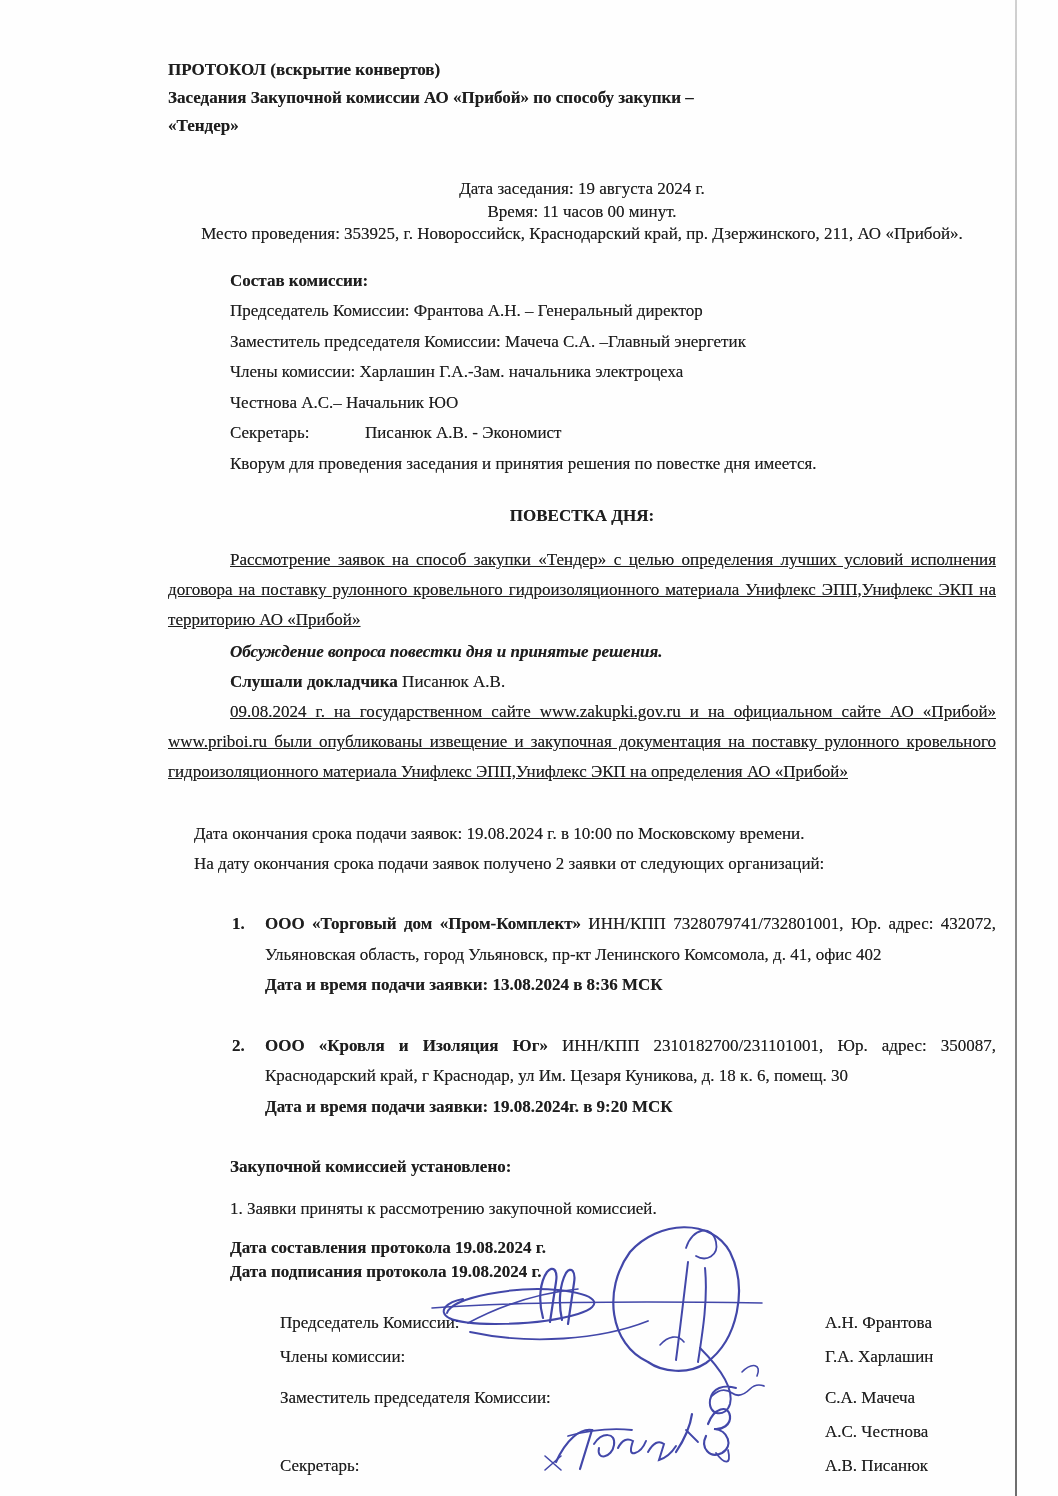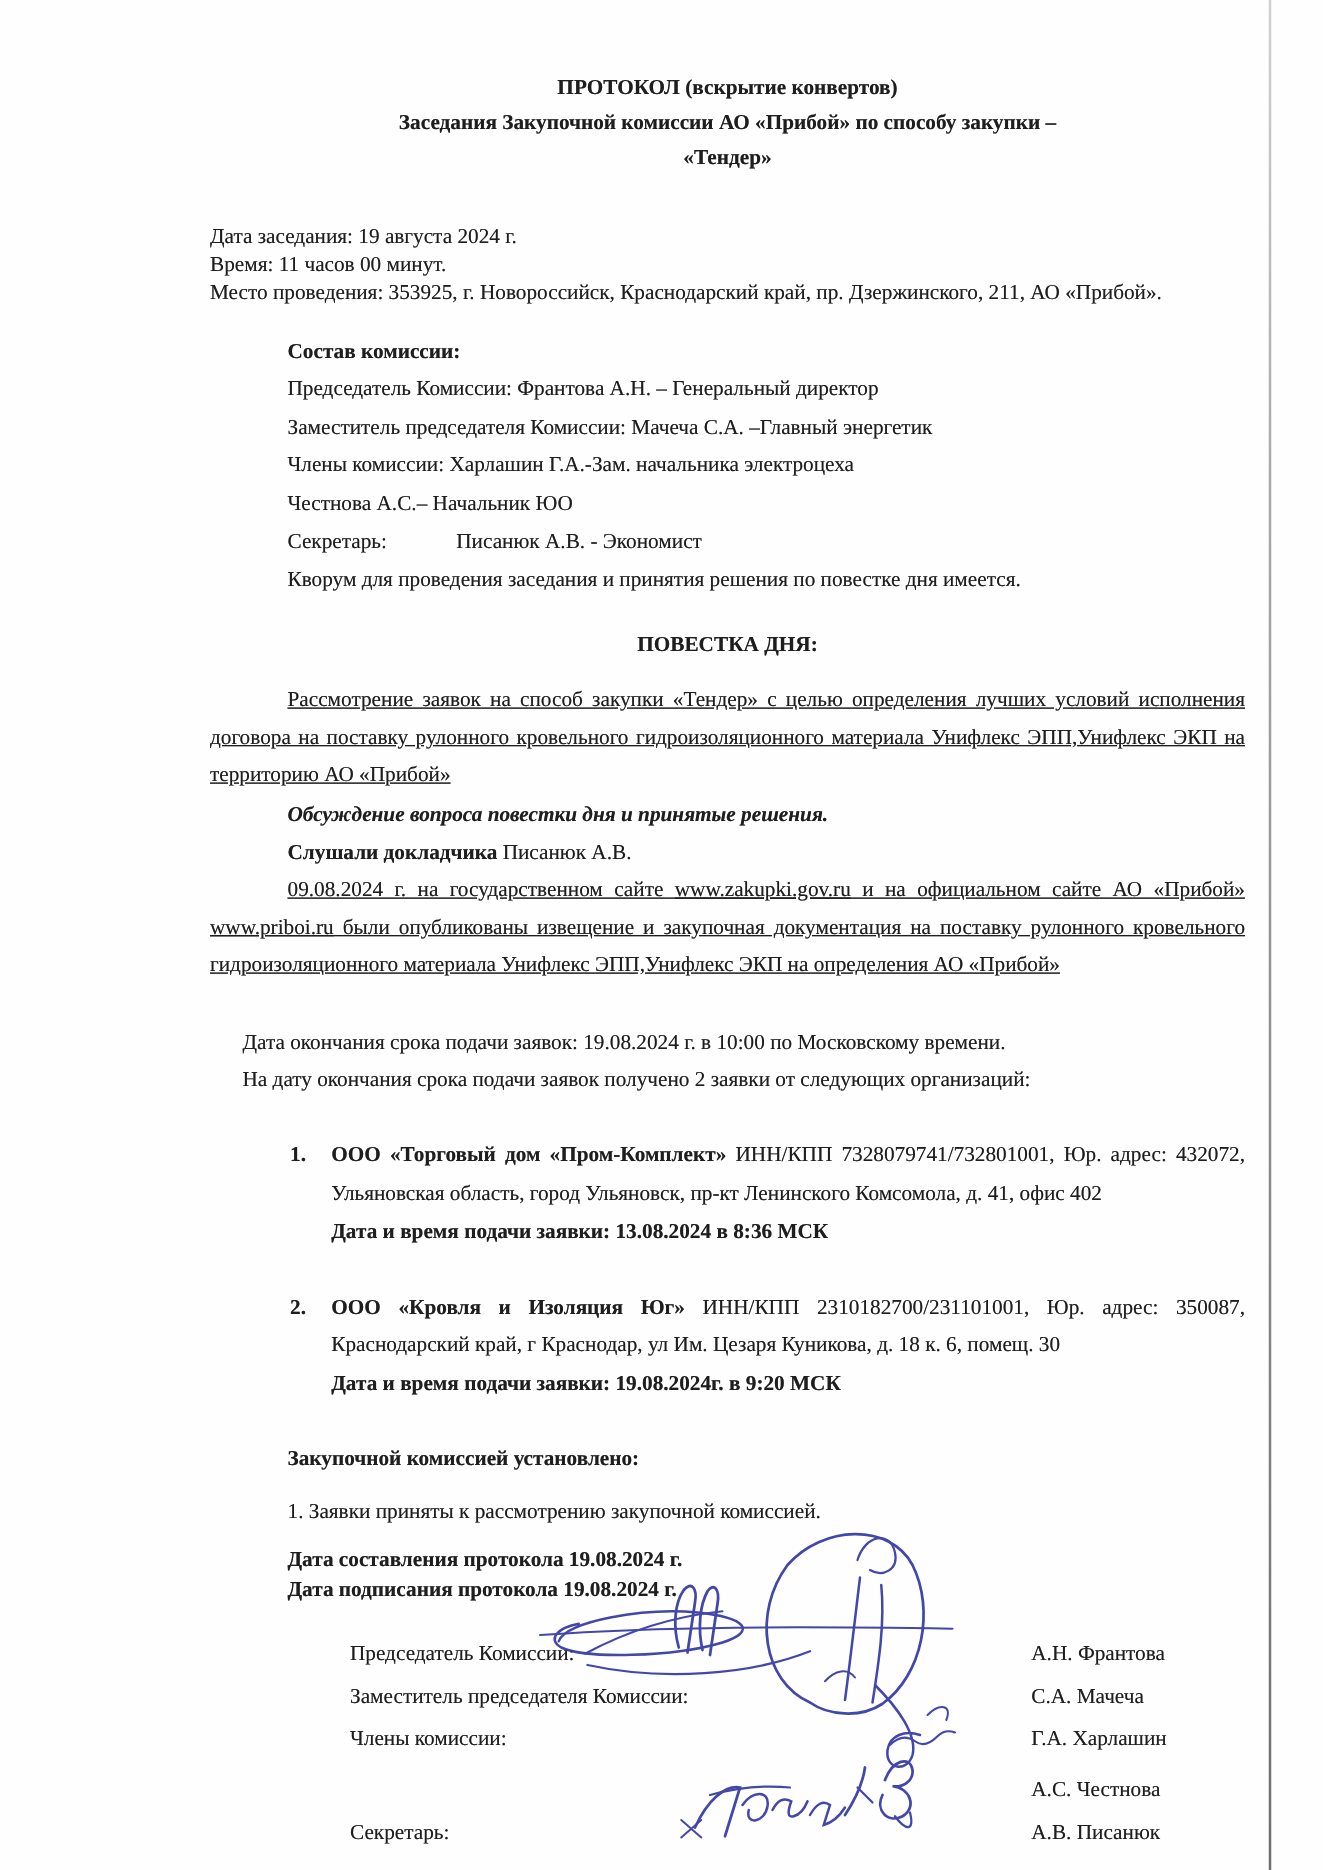"ПРОТОКОЛ (вскрытие конвертов)" .title { text-align: center -> left }
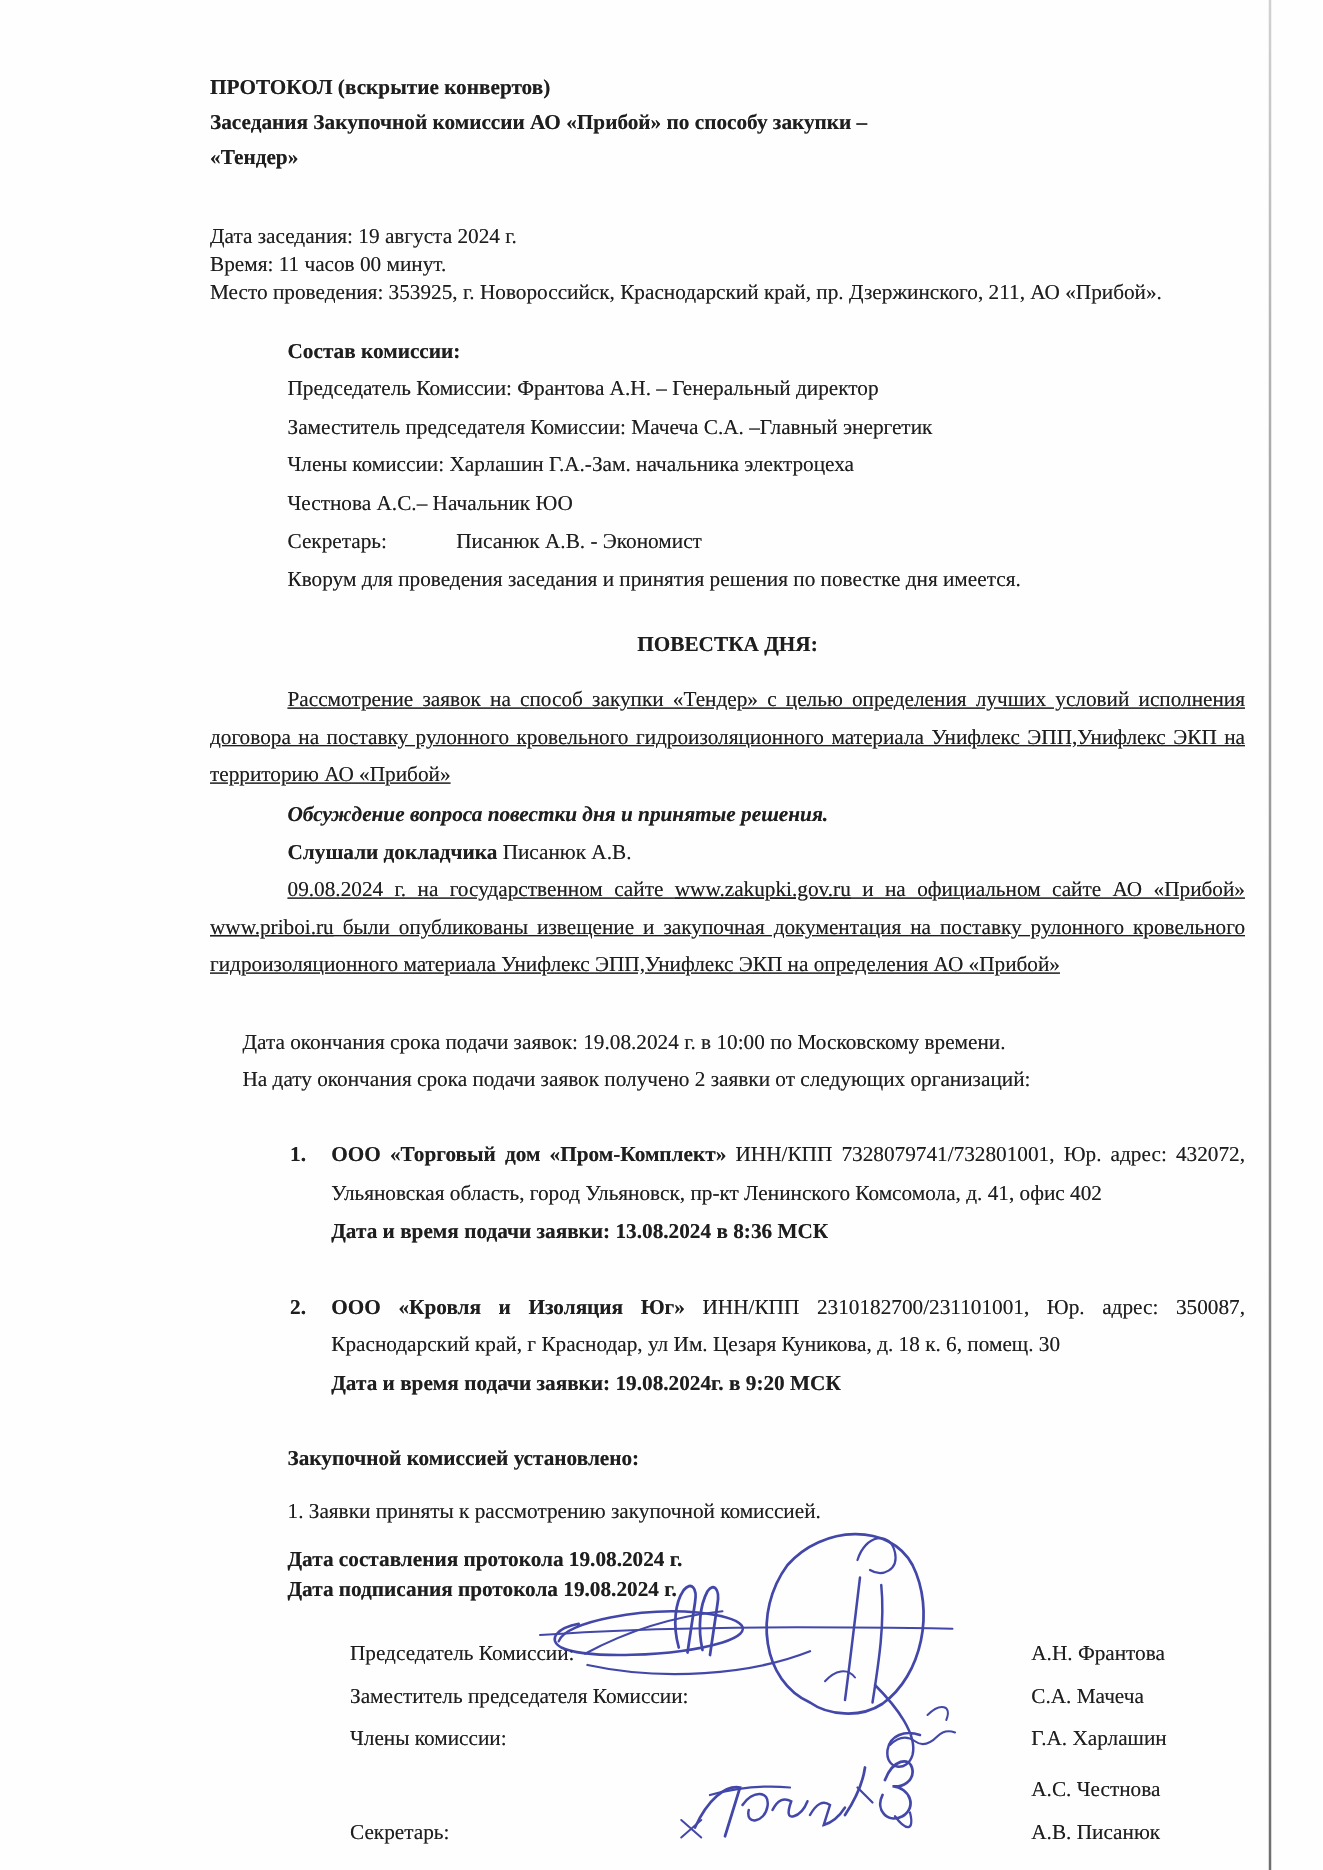"Дата заседания: 19 августа 2024" .meta { text-align: none -> center }
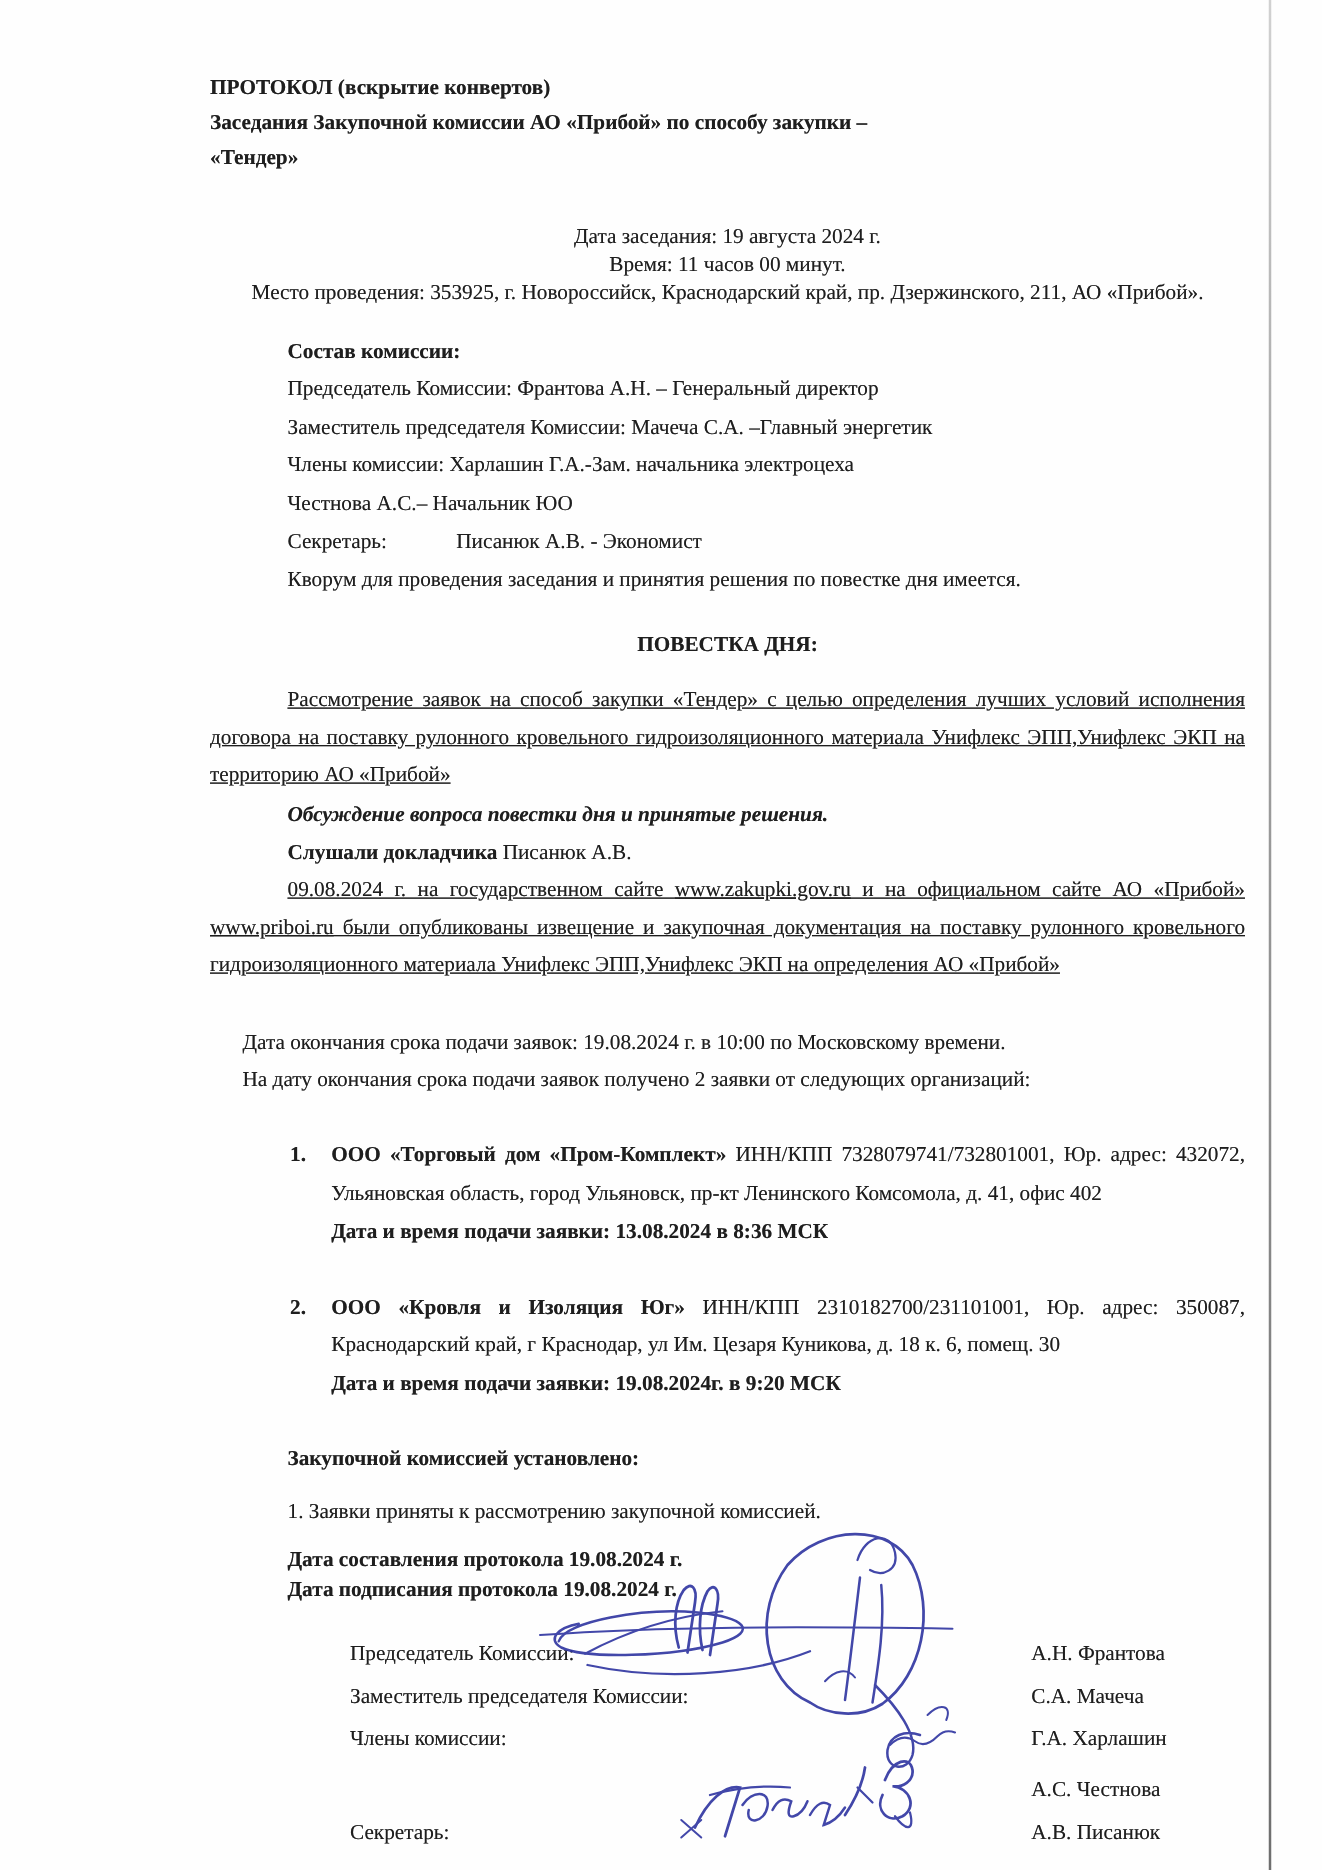"Заместитель председателя Комиссии:" div.sig-row { order: before "Члены комиссии:" -> after "Члены комиссии:" }
